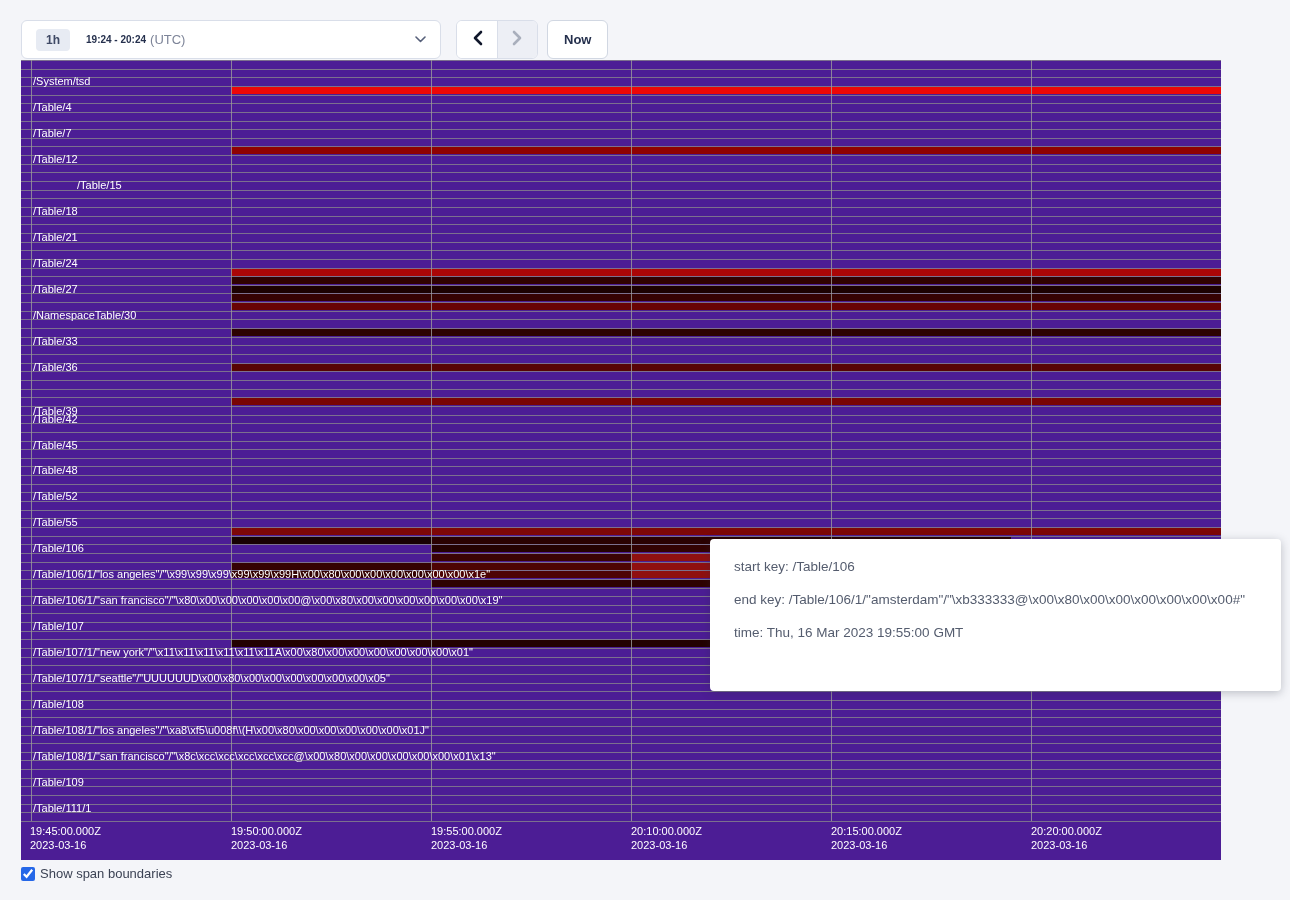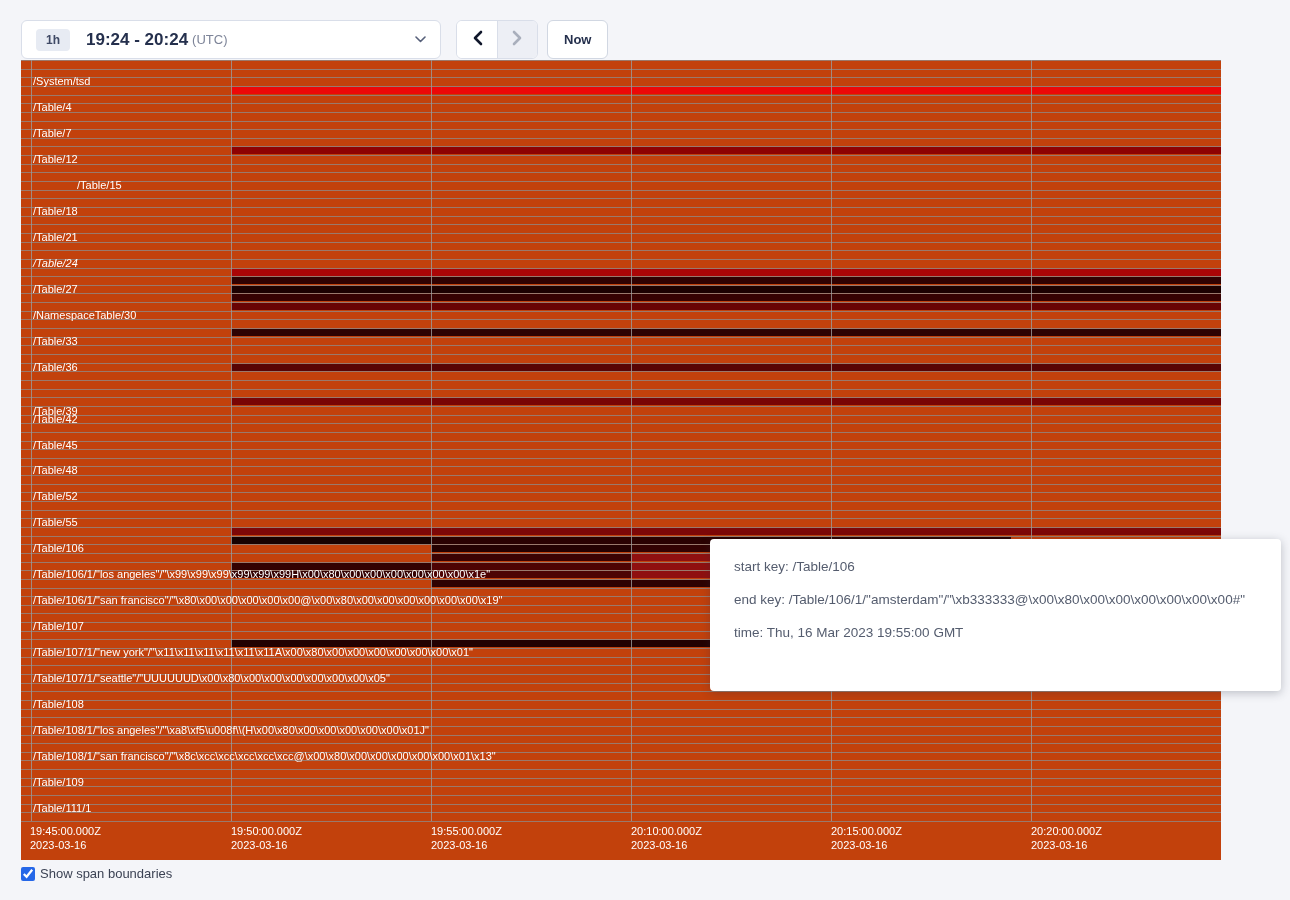"19:24 - 20:24" .range-text { font-size: 17px -> 10px }
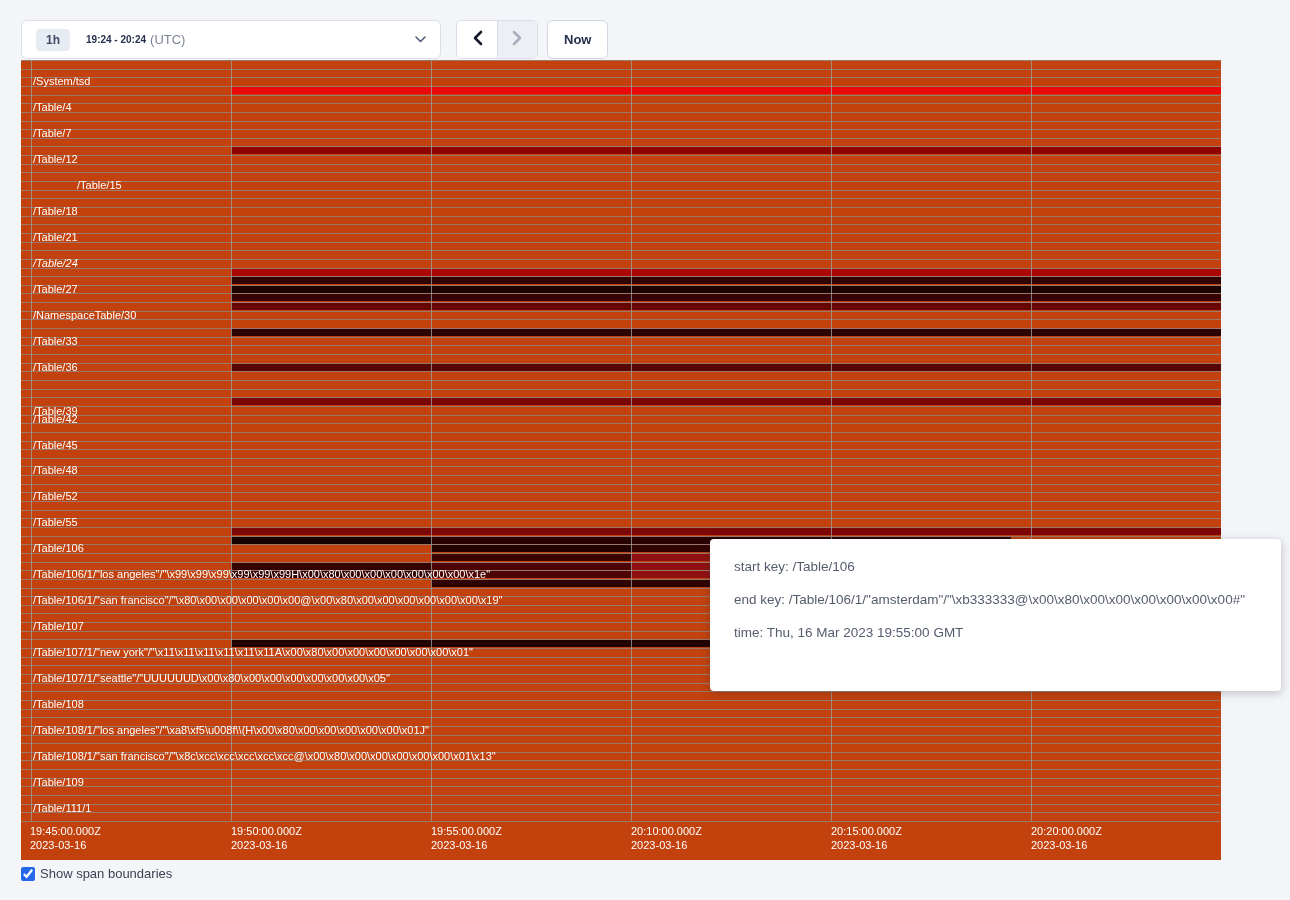"/System/tsd" .heatmap { background: #c2410c -> #4c1d95 }
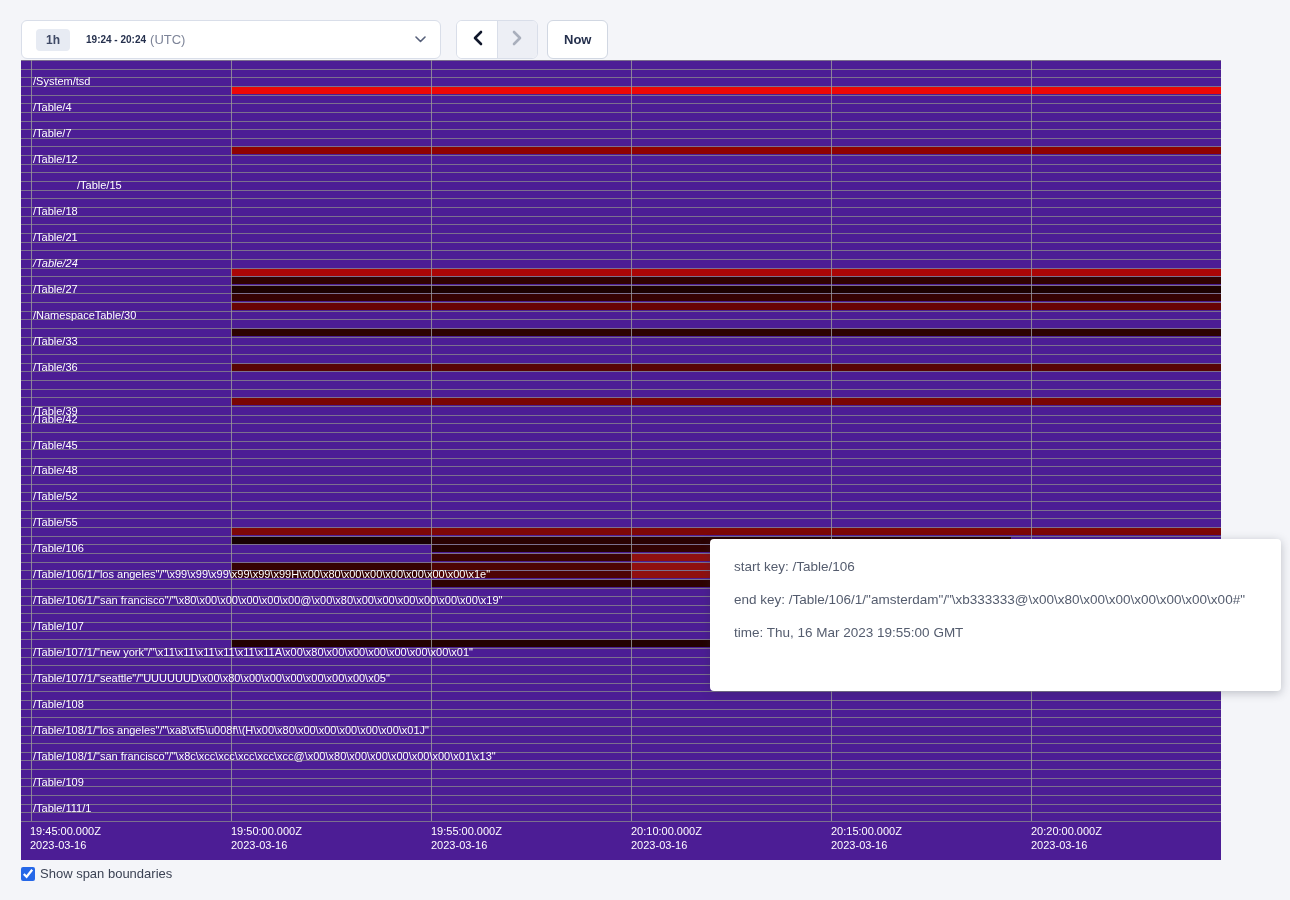"/Table/24" div.span-label { font-style: italic -> none }
